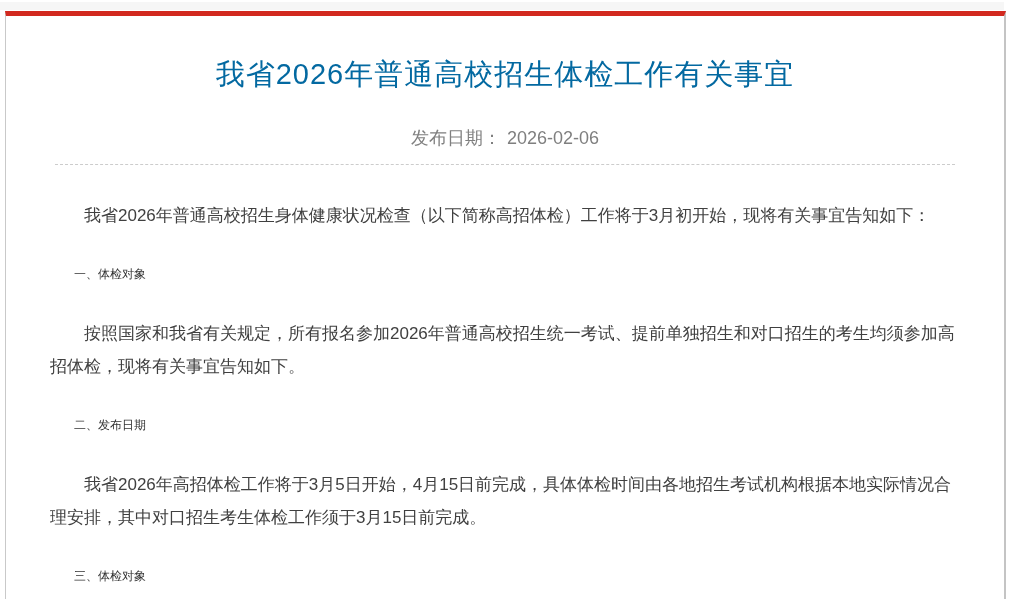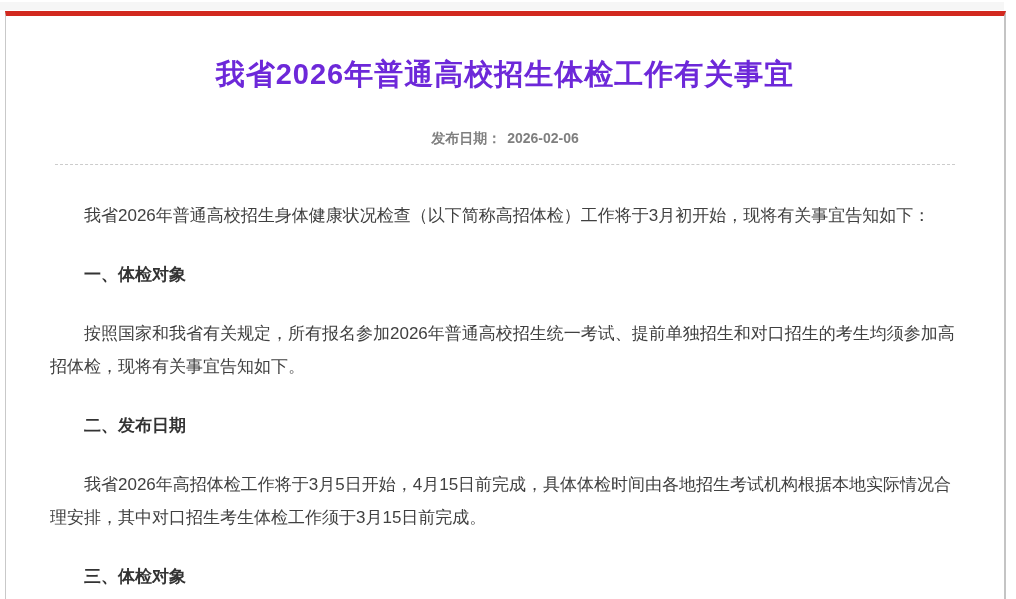"我省2026年普通高校招生体检工作有关事宜" .article-title { color: #6d28d9 -> #0369a1; font-weight: bold -> normal }
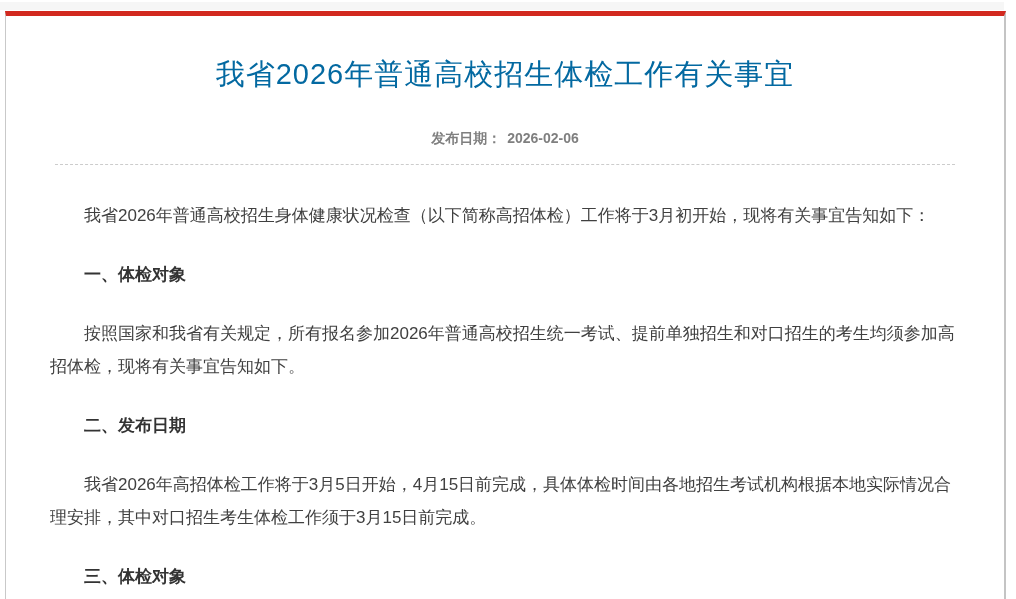"发布日期： 2026-02-06" .article-meta { font-size: 14px -> 18px; font-weight: bold -> none }
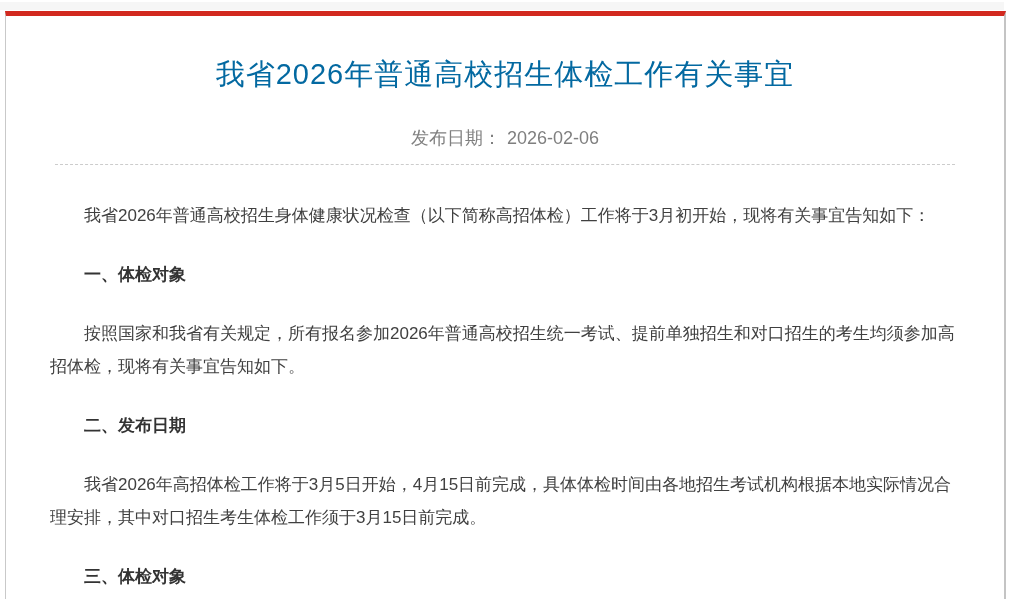"一、体检对象" .article-content h3 { font-size: 17px -> 12px; font-weight: bold -> normal }
